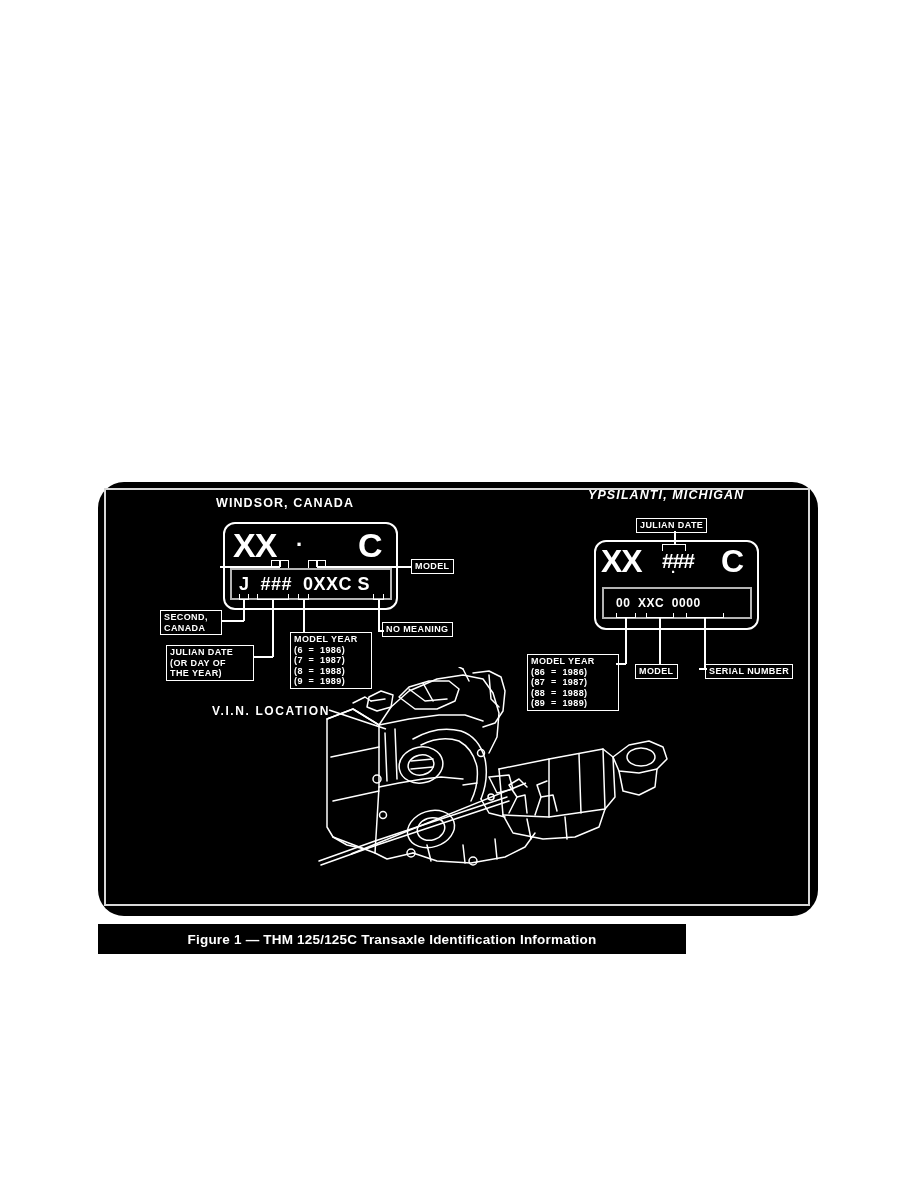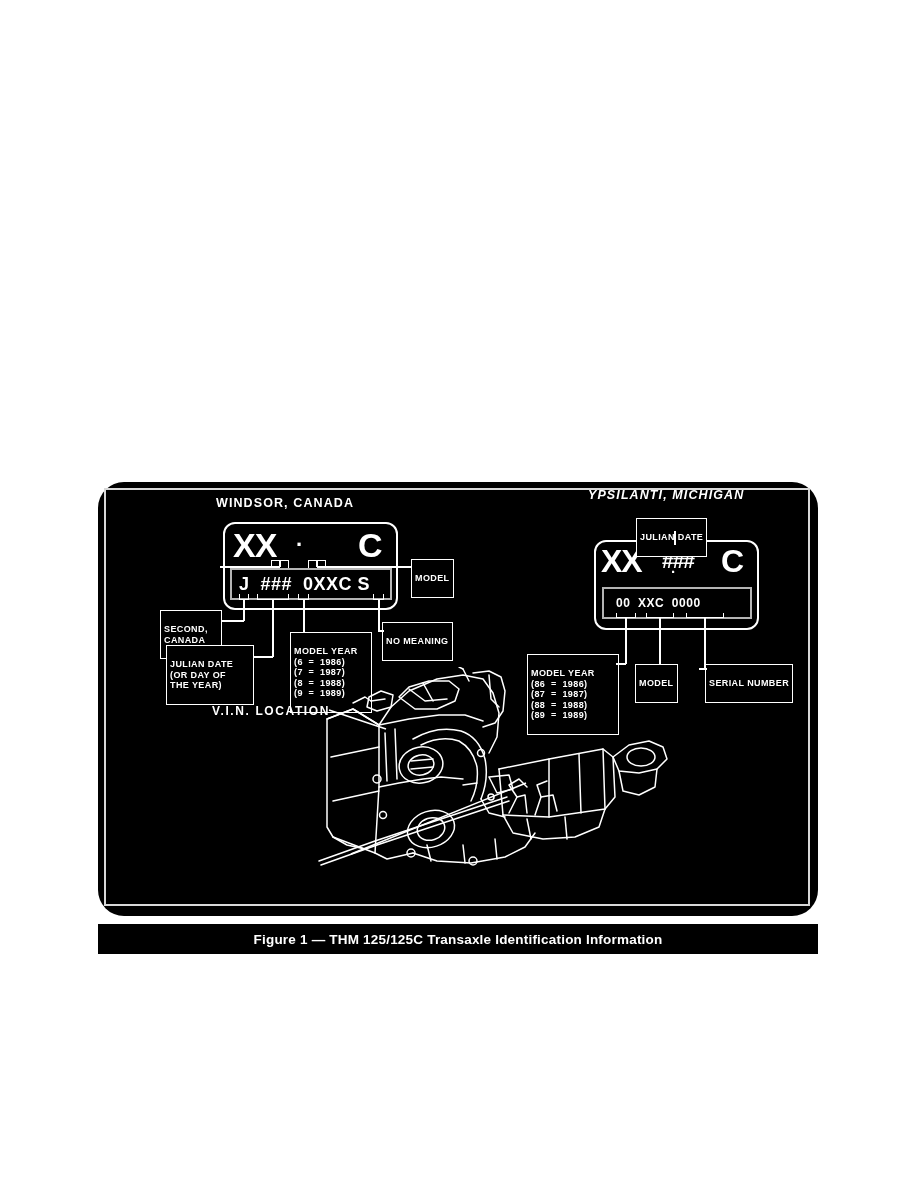"JULIAN DATE" .callout { padding: 13px 3px -> 1px 3px }
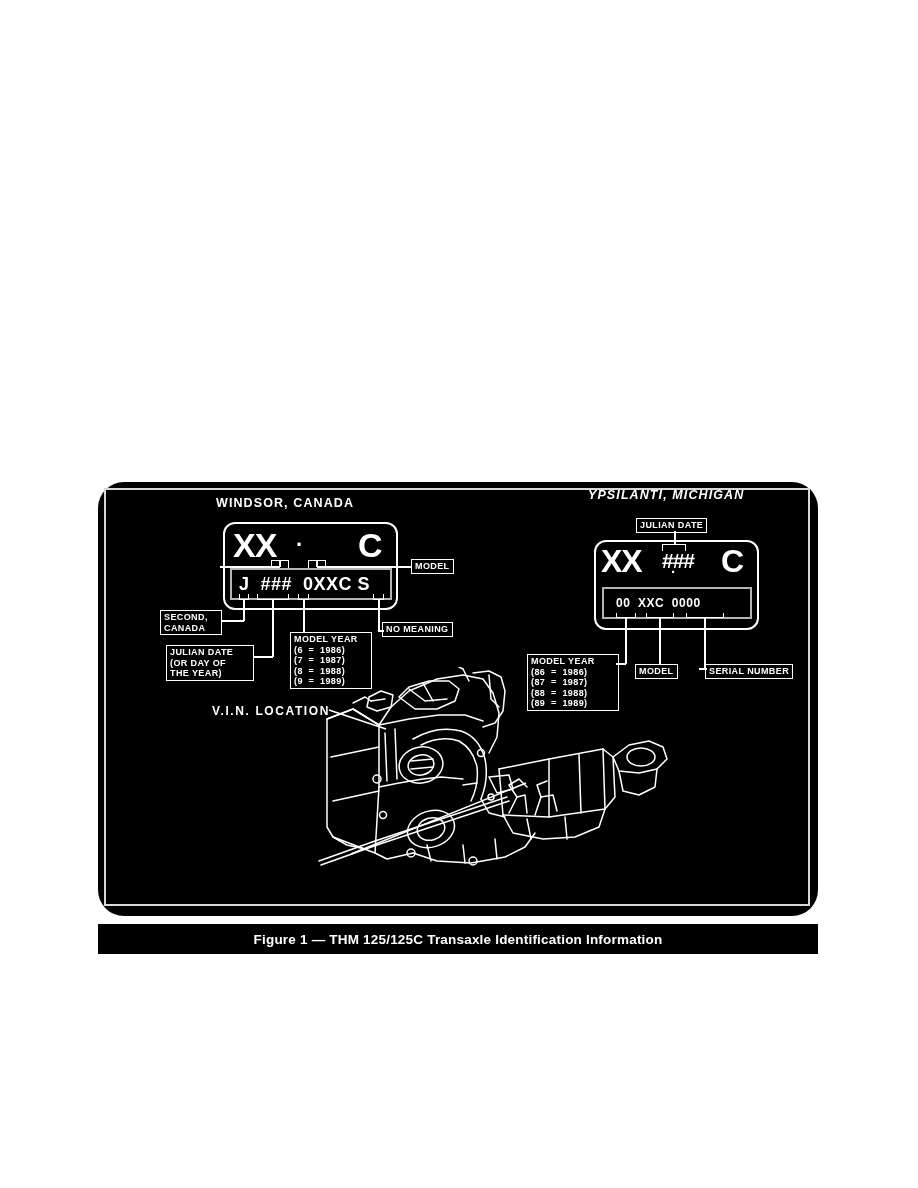"Figure 1 — THM 125/125C" #caption-bar { width: 720px -> 588px }
